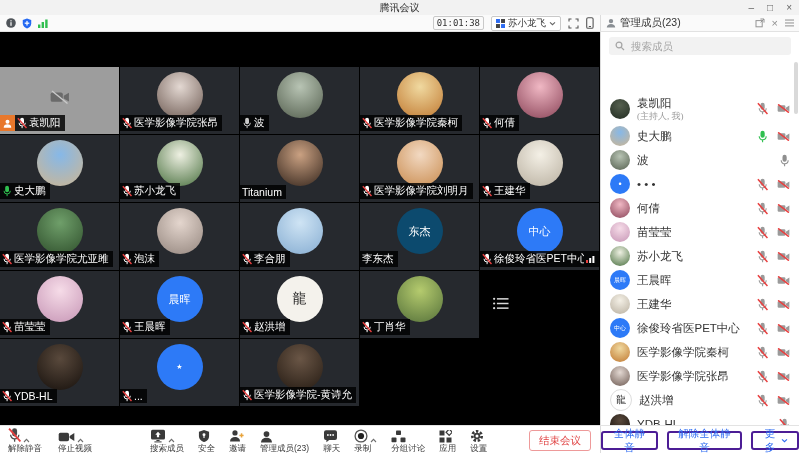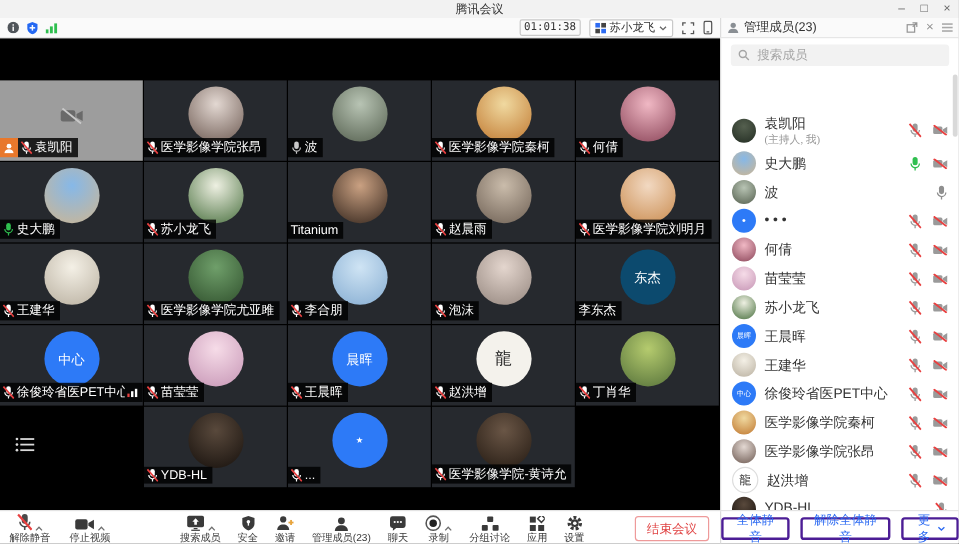"赵晨雨" div.tile { html: <div> <div></div> <div> <span> <span> <svg> <rect></rect> <path></path> <line></line> <line></line> </svg> </span> <span>赵晨雨</span> </span> </div> </div> -> none }
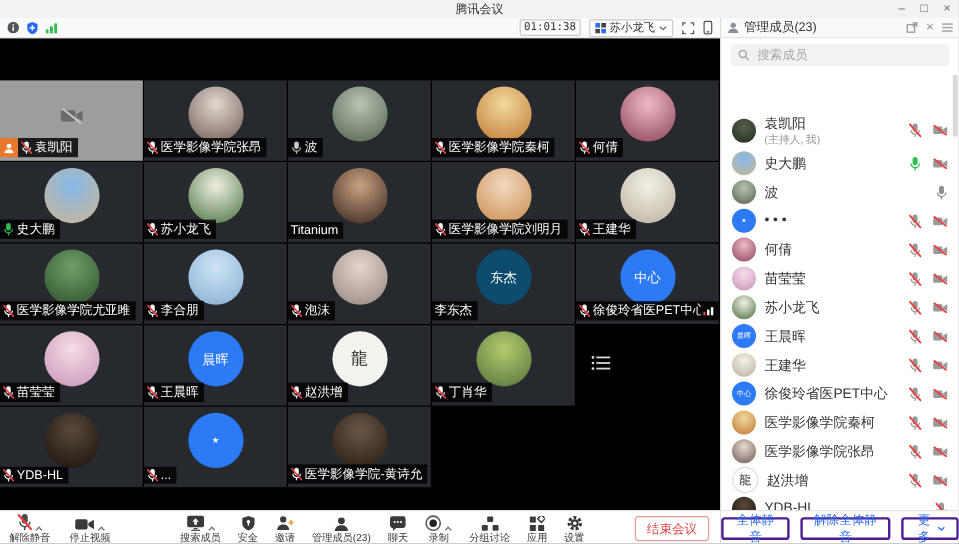"李合朋" div.tile { order: before "泡沫" -> after "泡沫" }
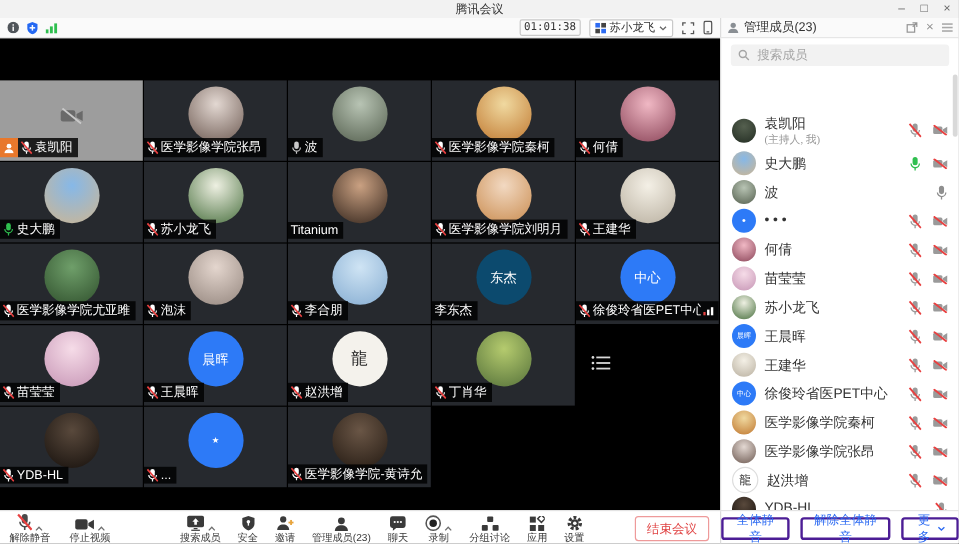"解除静音" .tb { align-items: center -> none }
